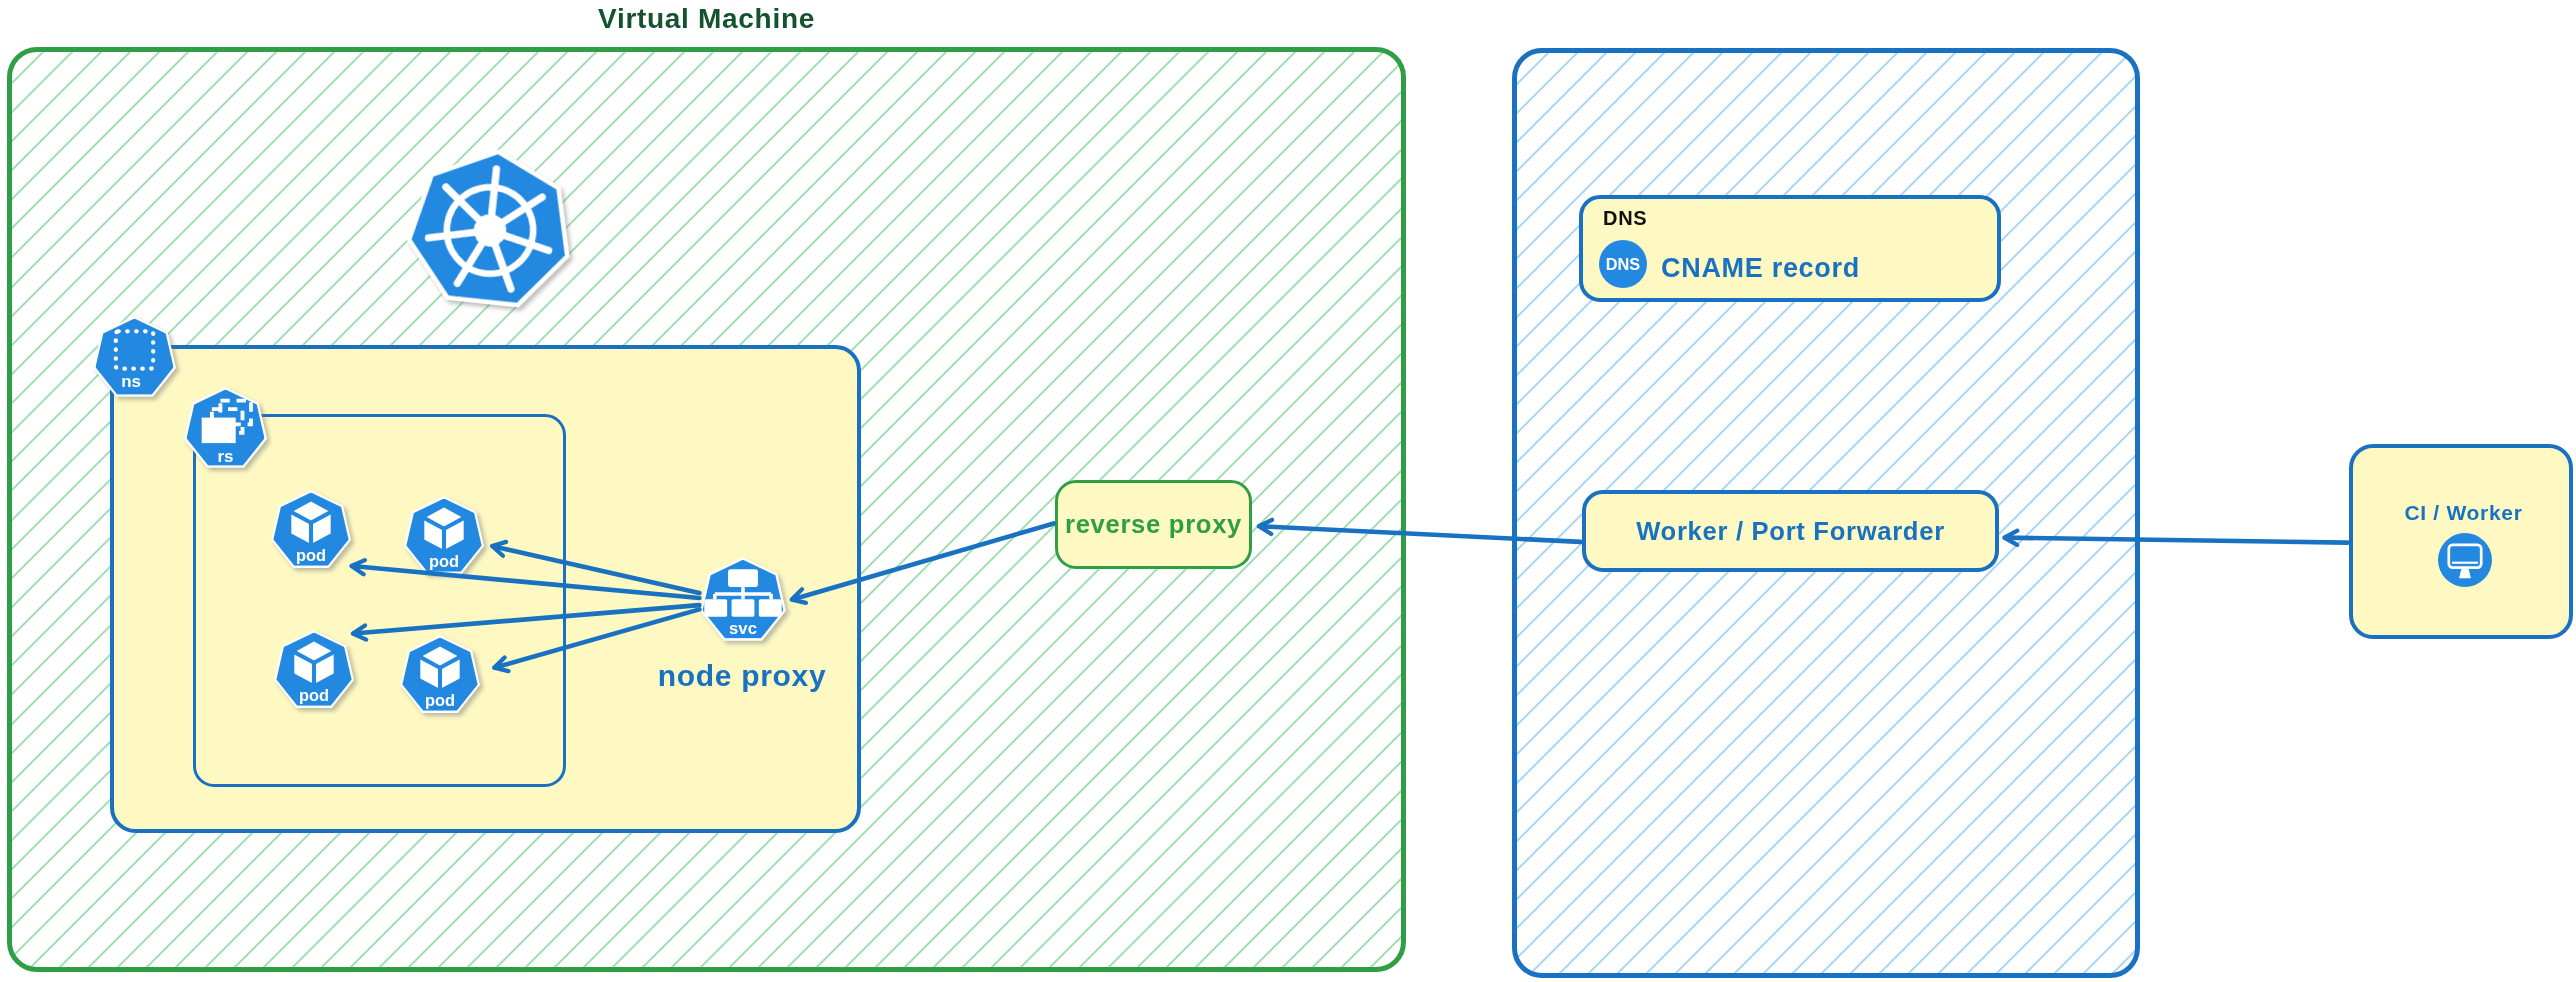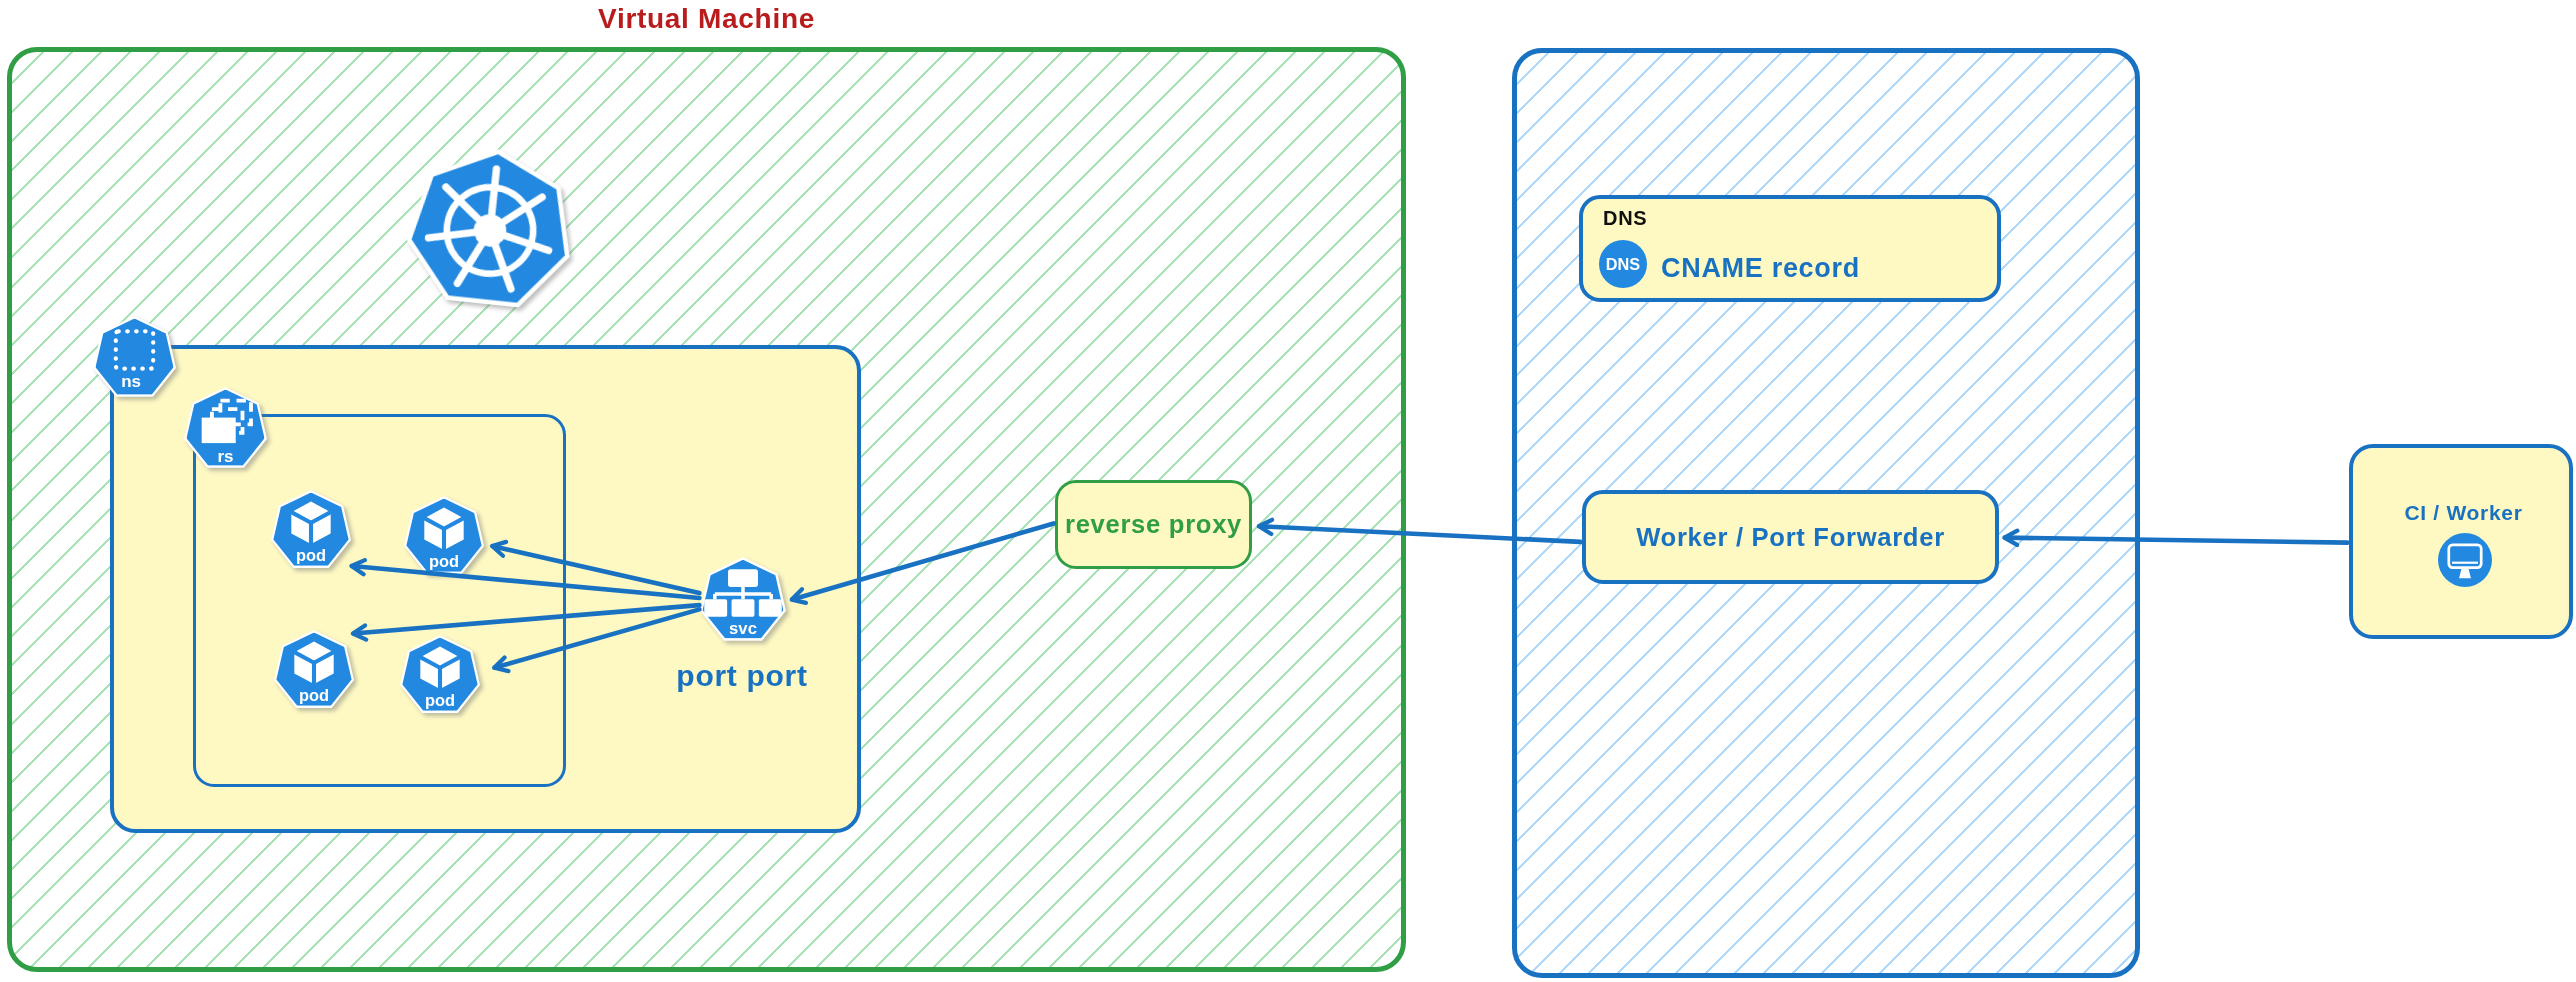"Virtual Machine" .vm-title { color: #b91c1c -> #14532d }
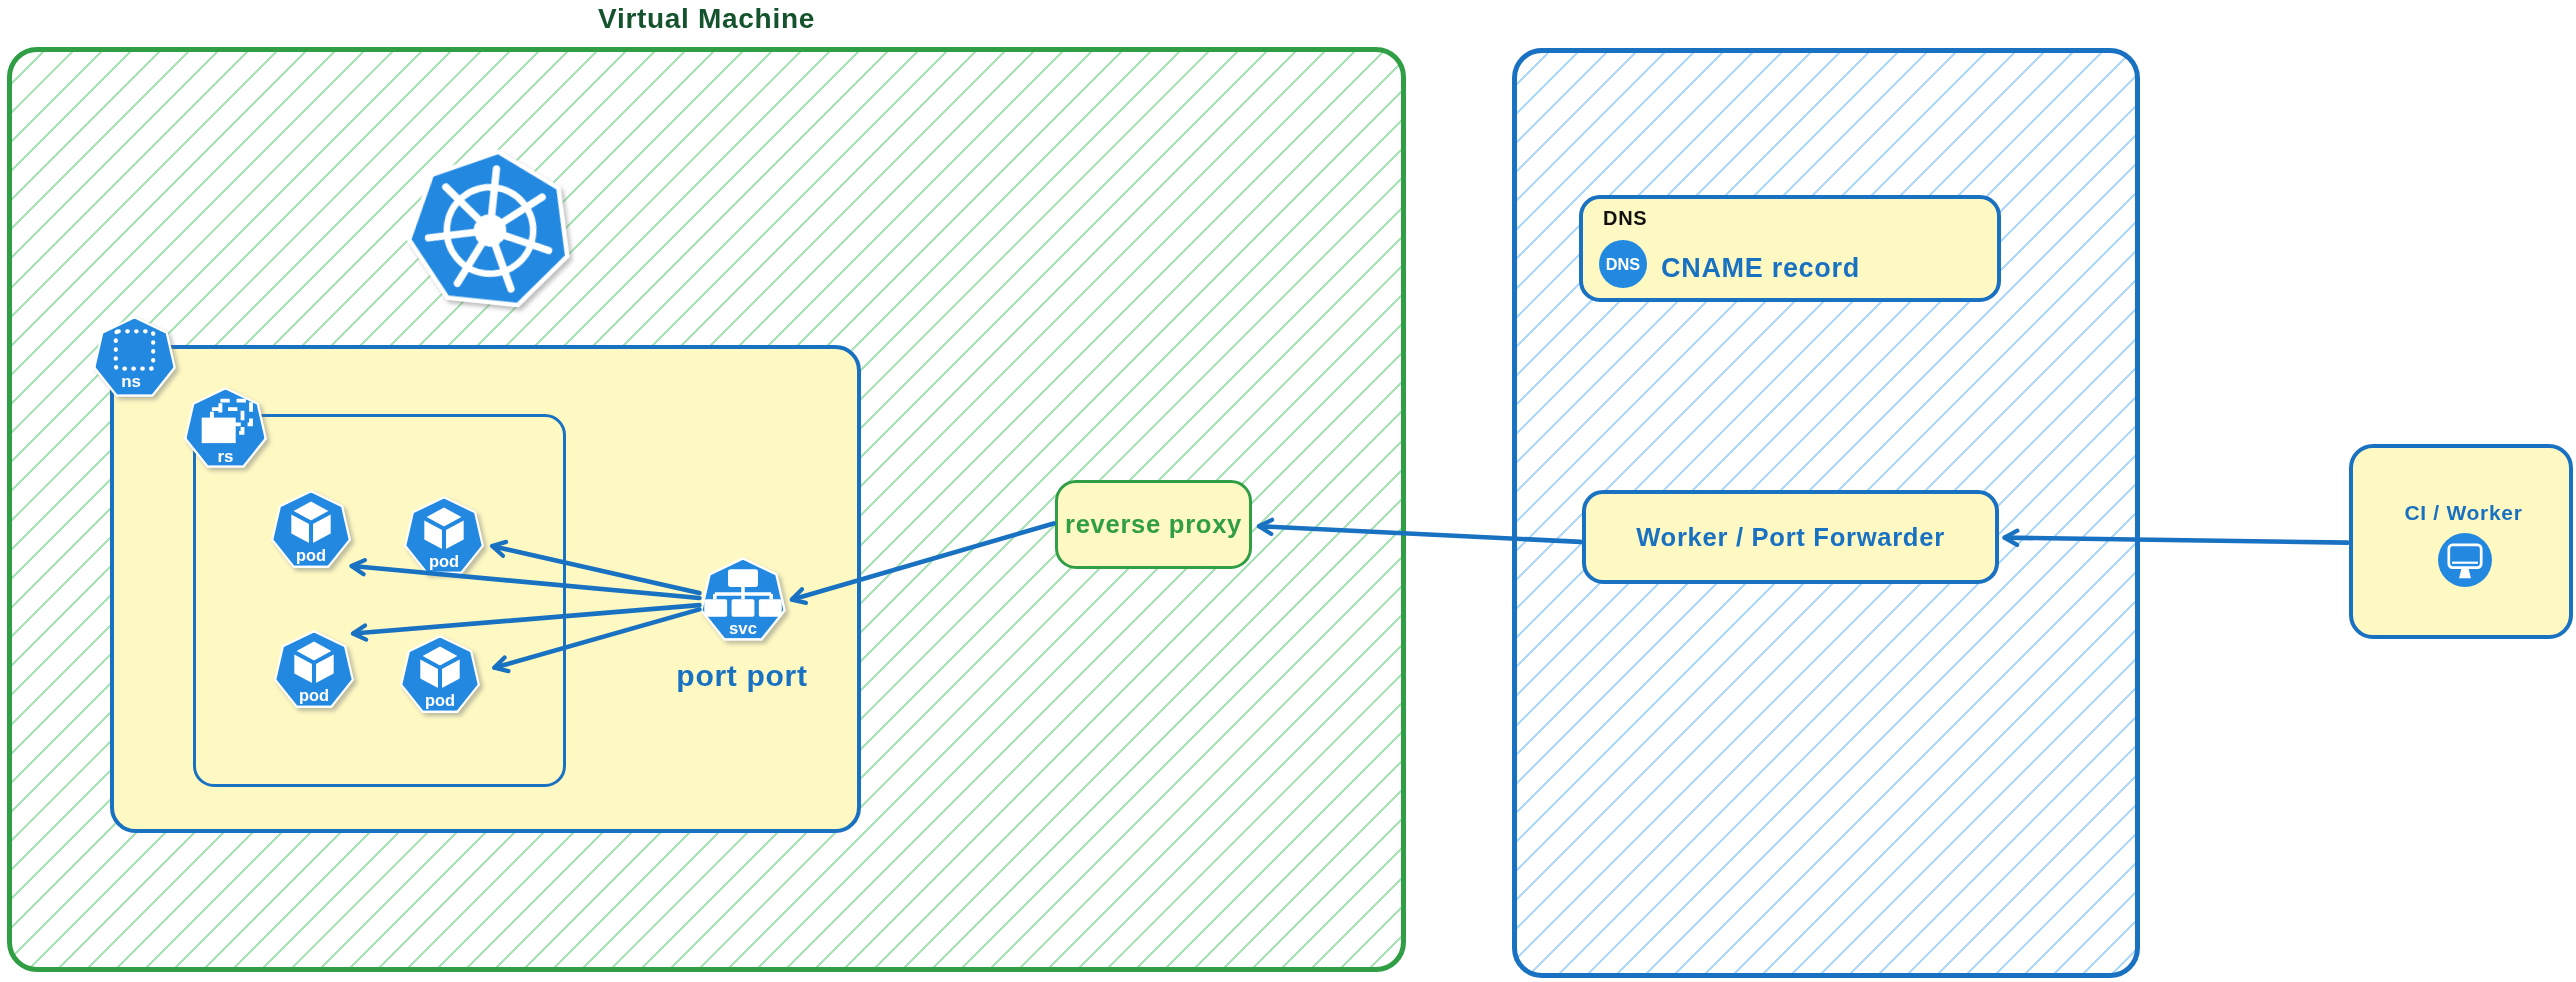"Worker / Port Forwarder" .worker-box { height: 94px -> 82px }
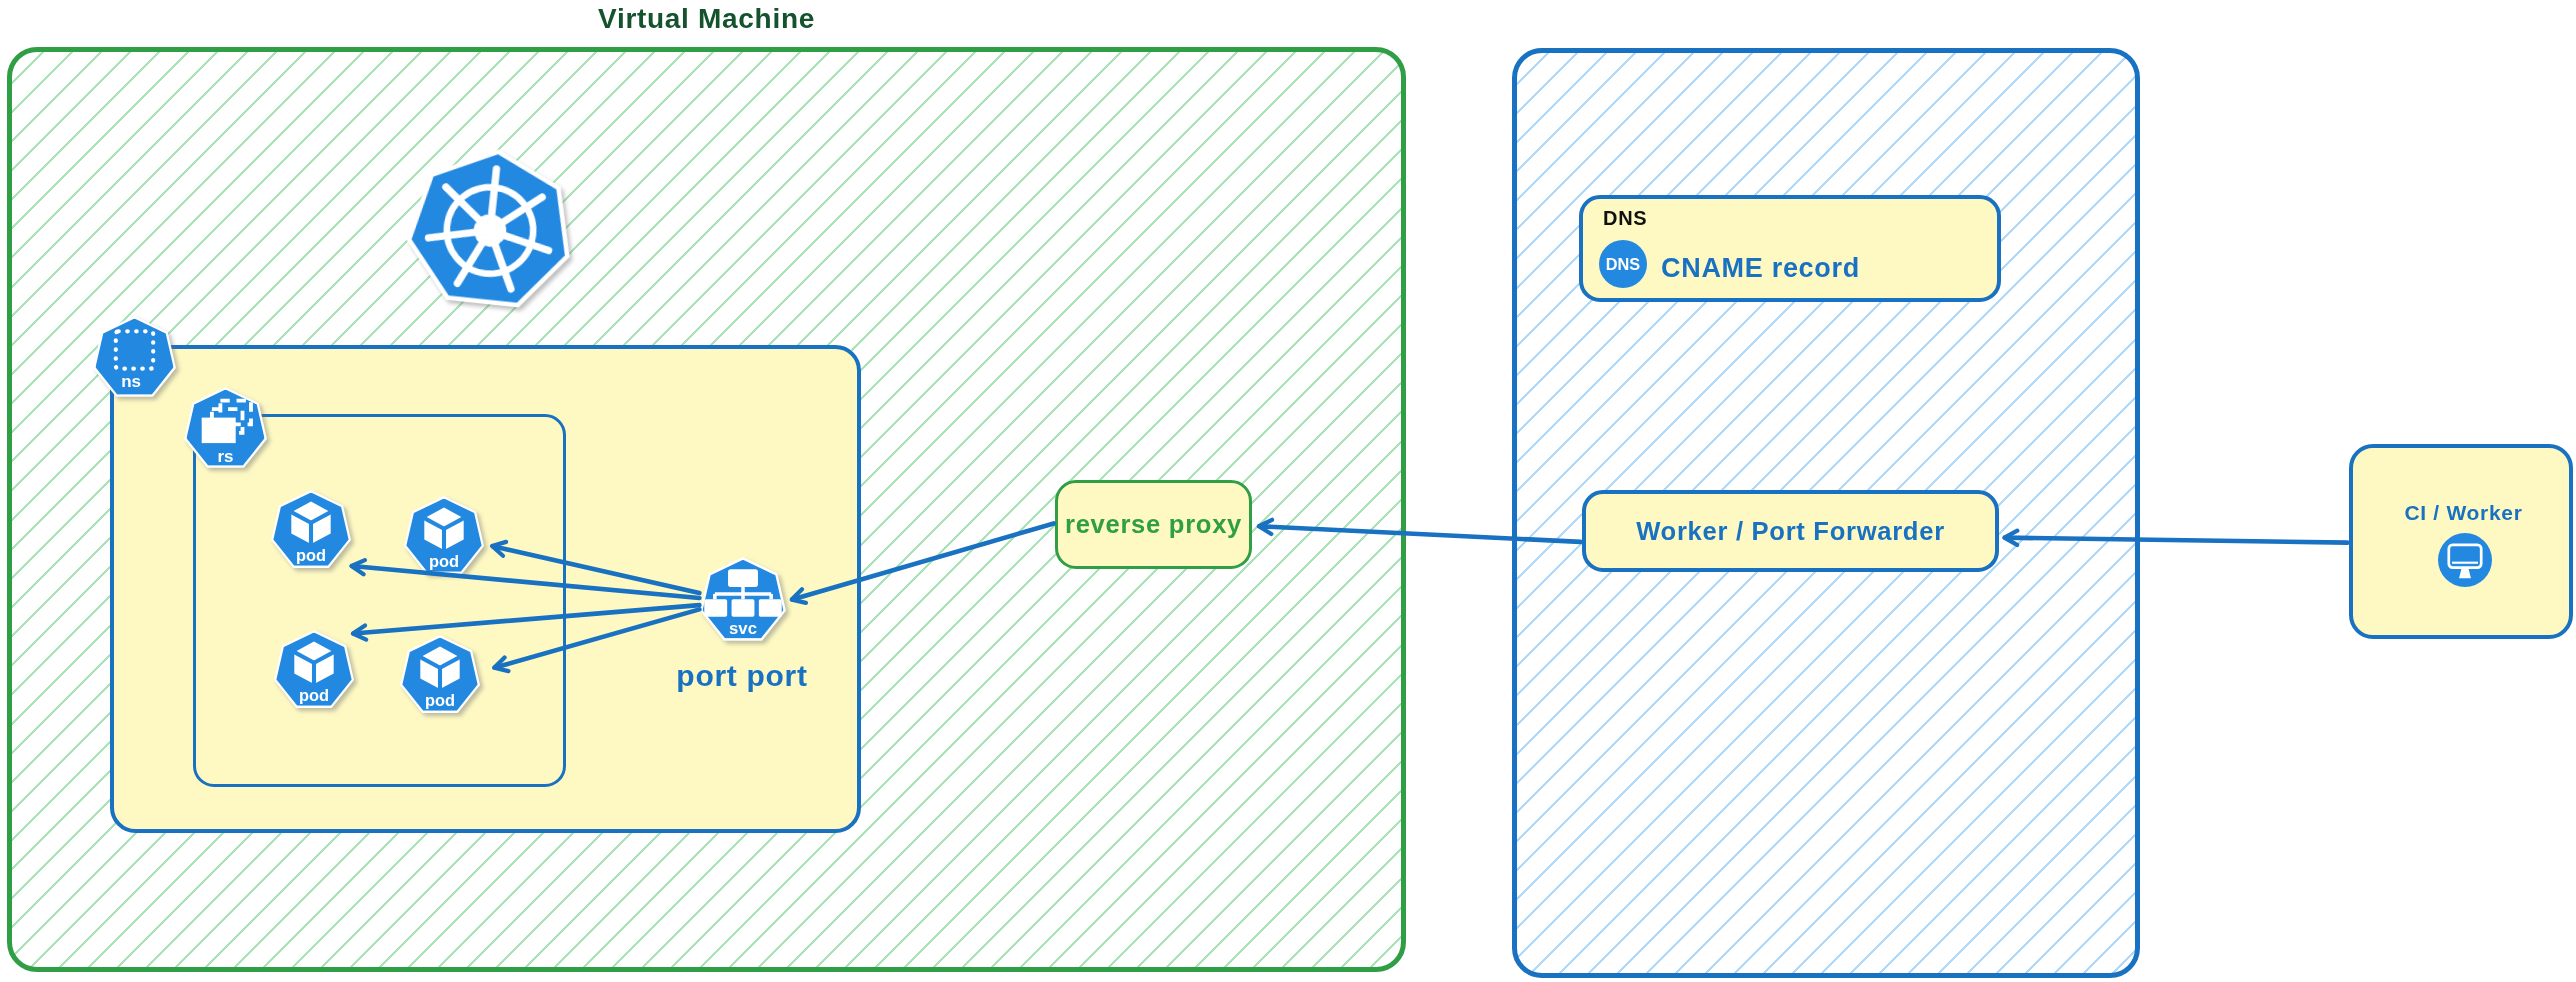"port port" div.node-port { text: port port -> node proxy }
